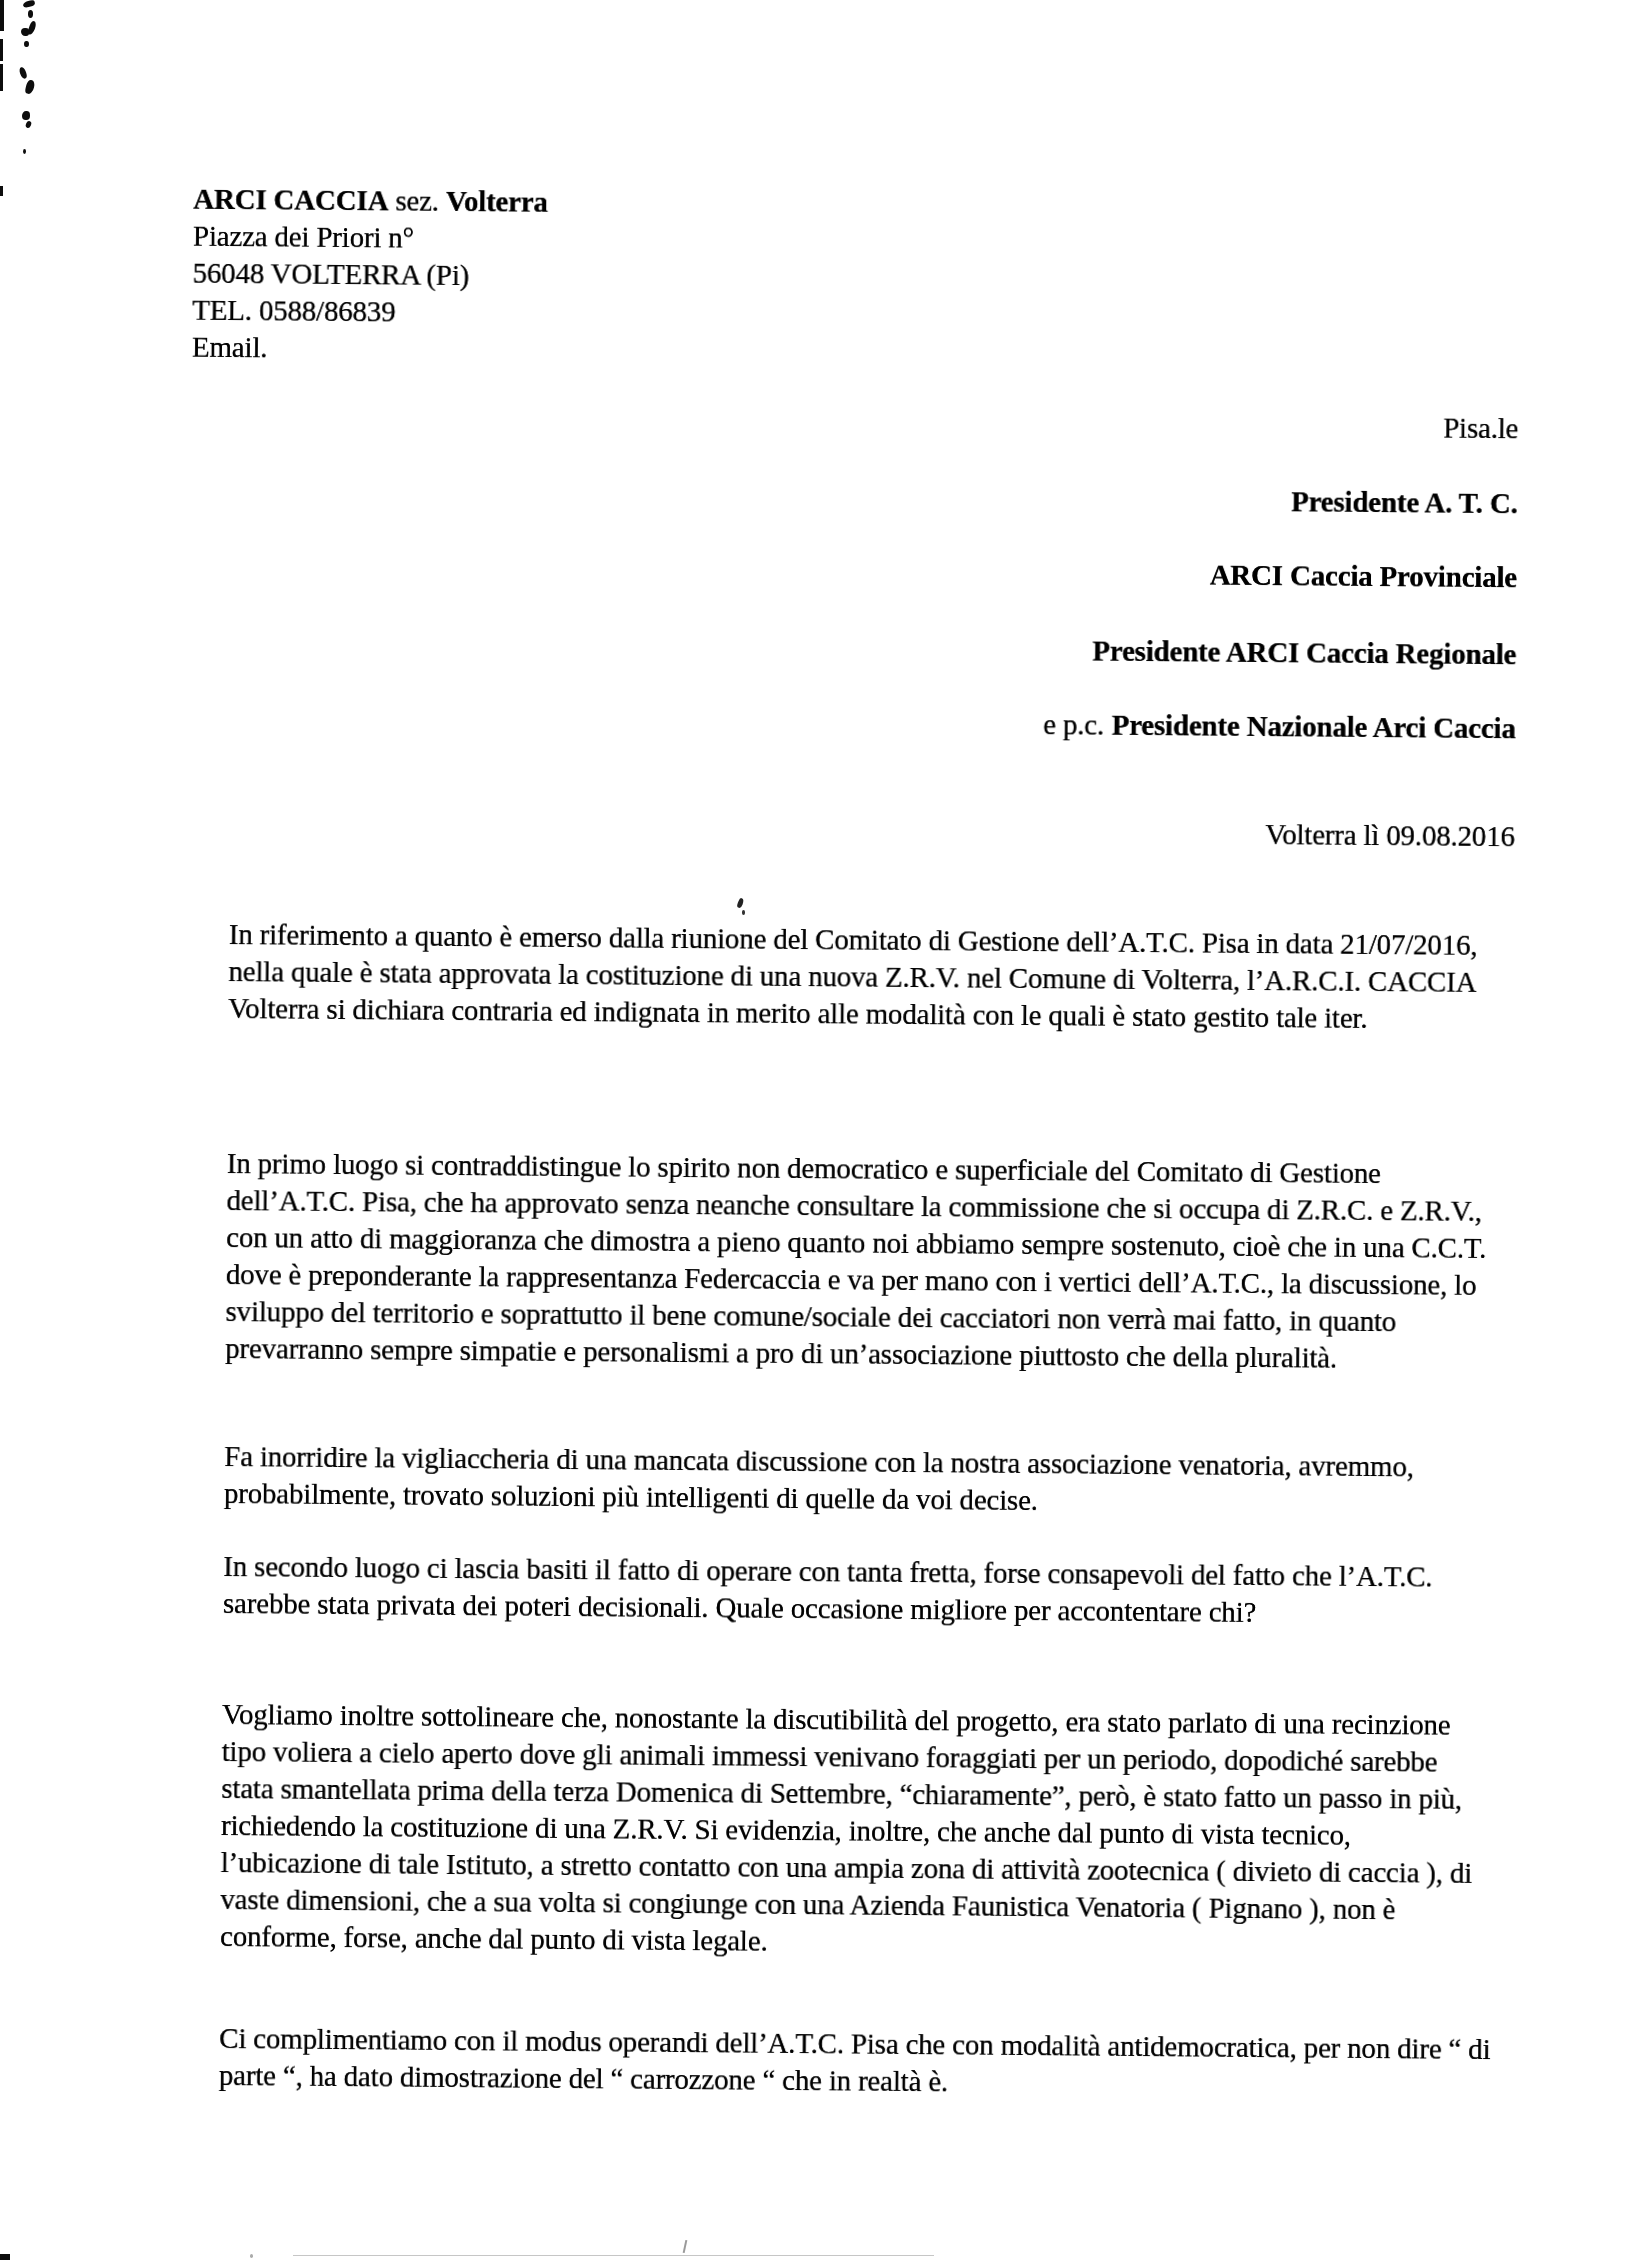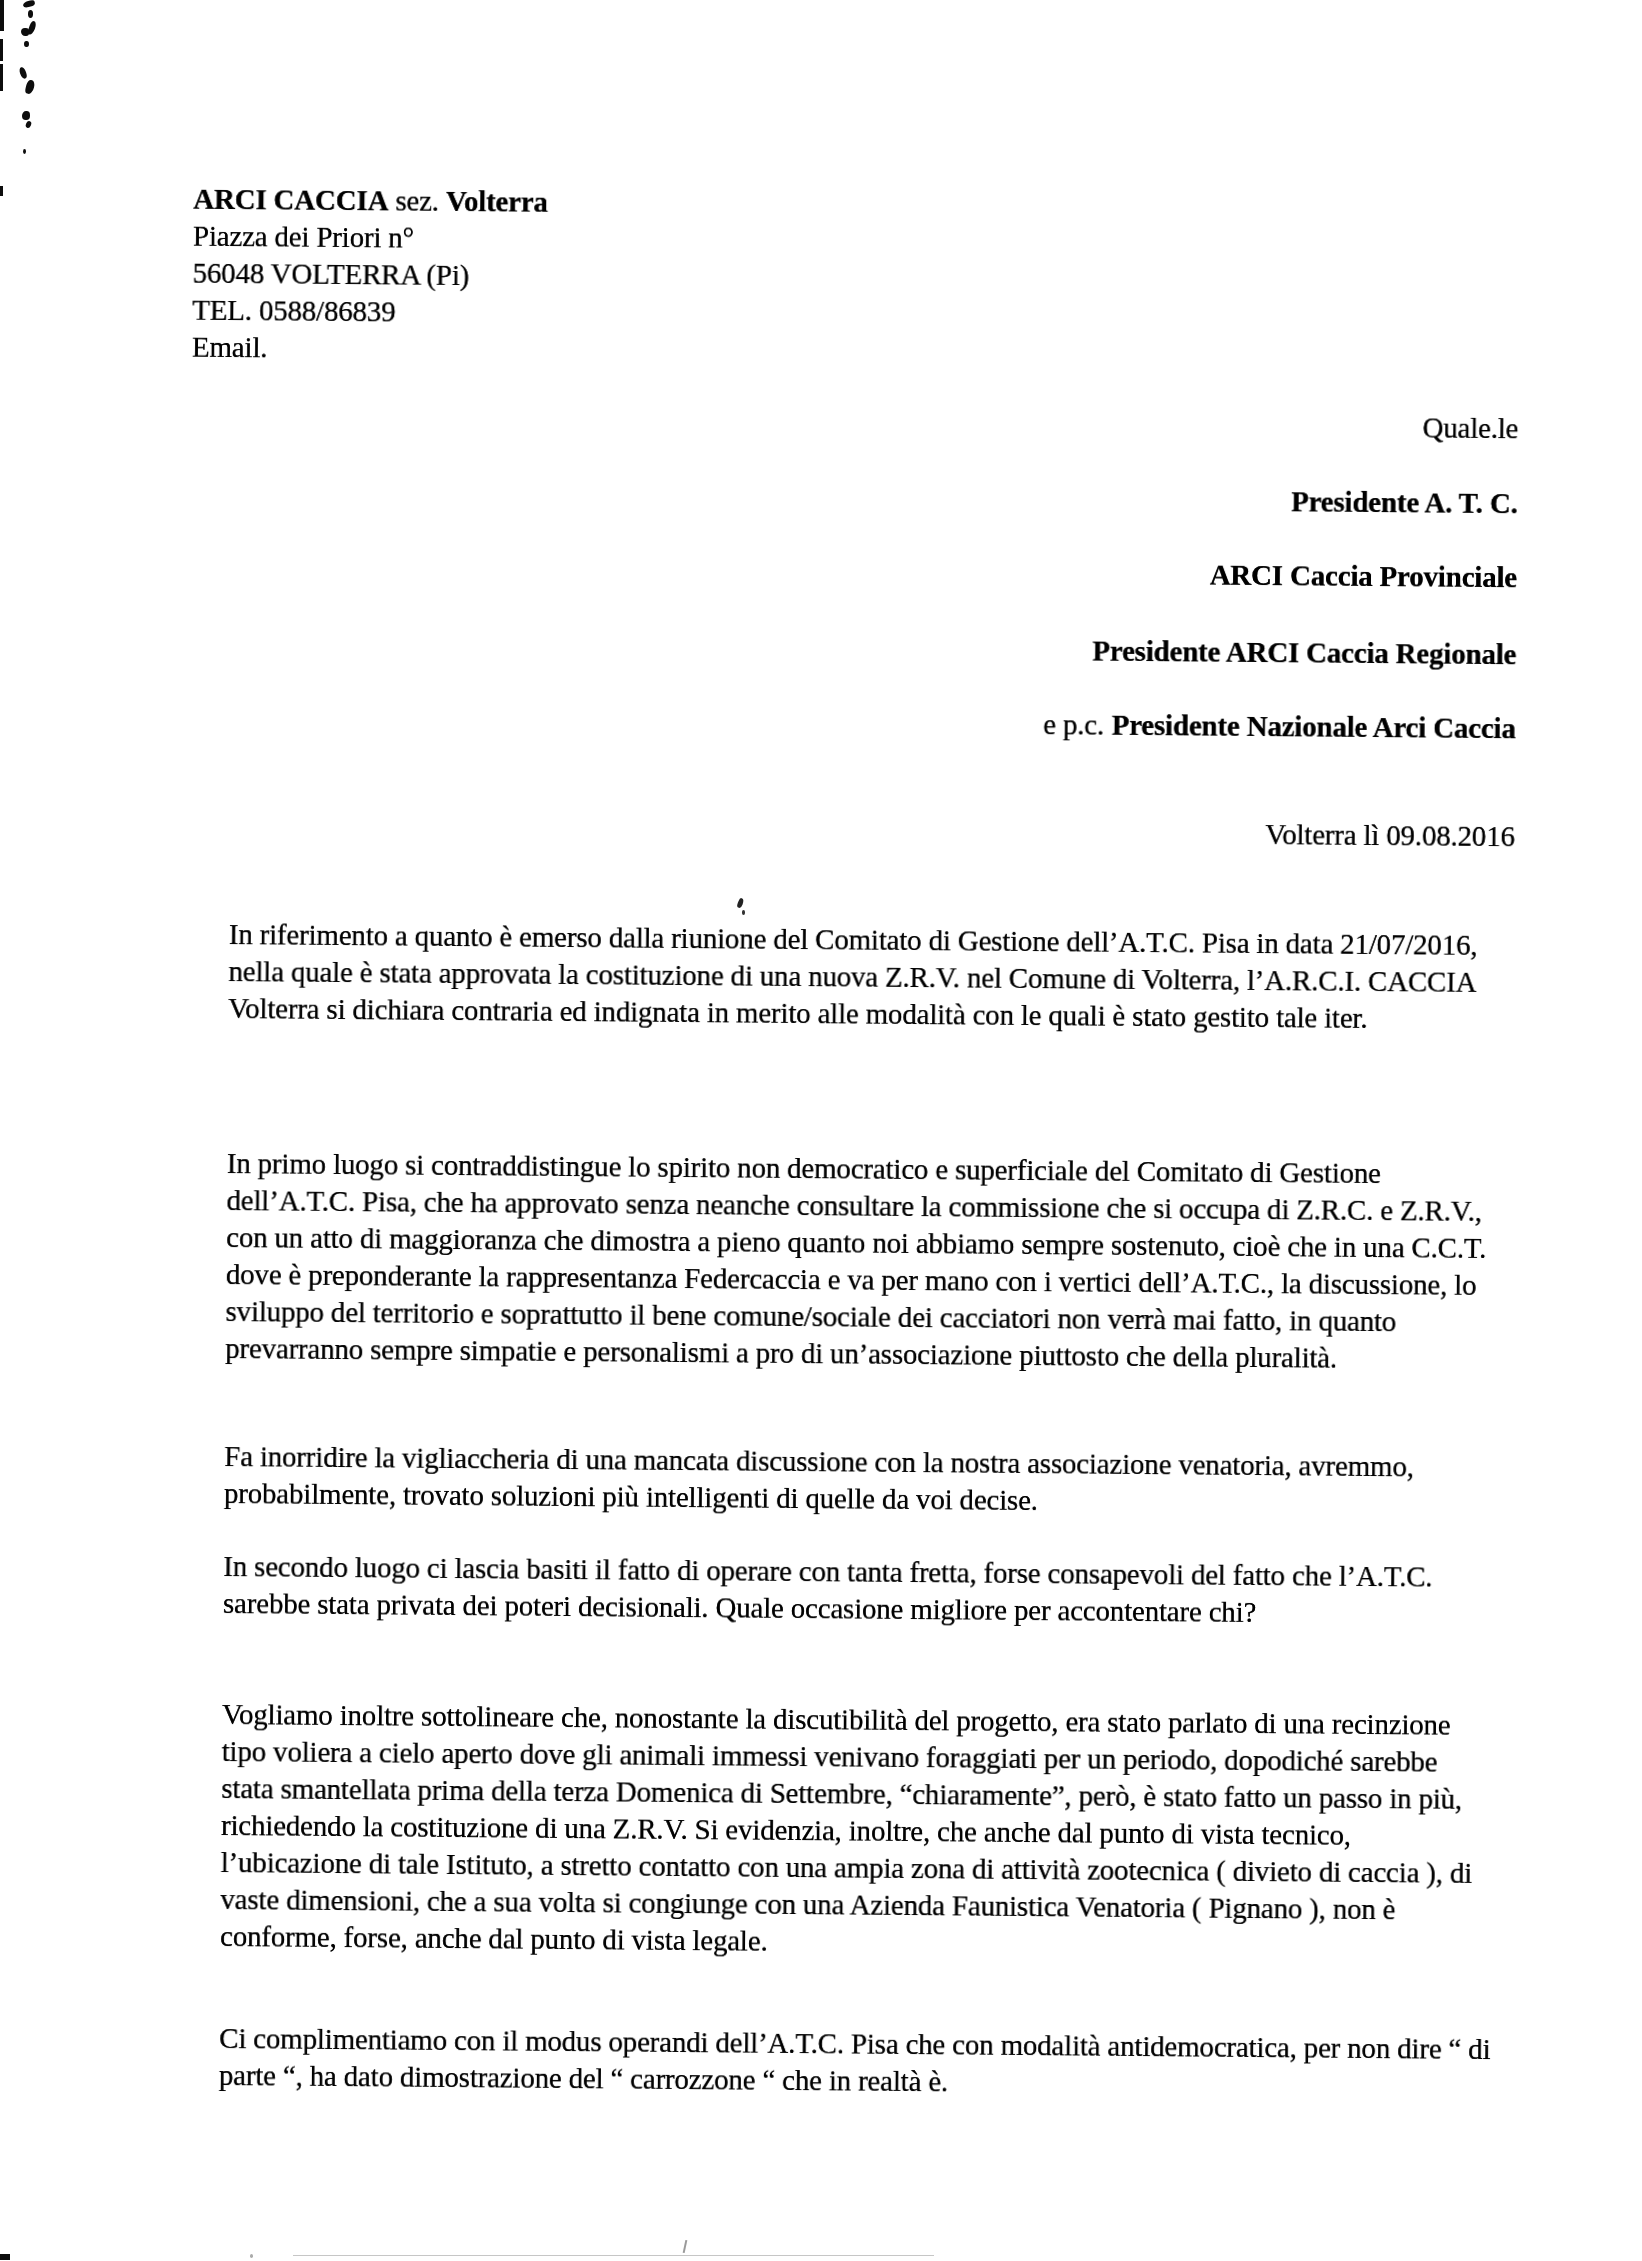"Quale.le" div.r-line { text: Quale.le -> Pisa.le }
